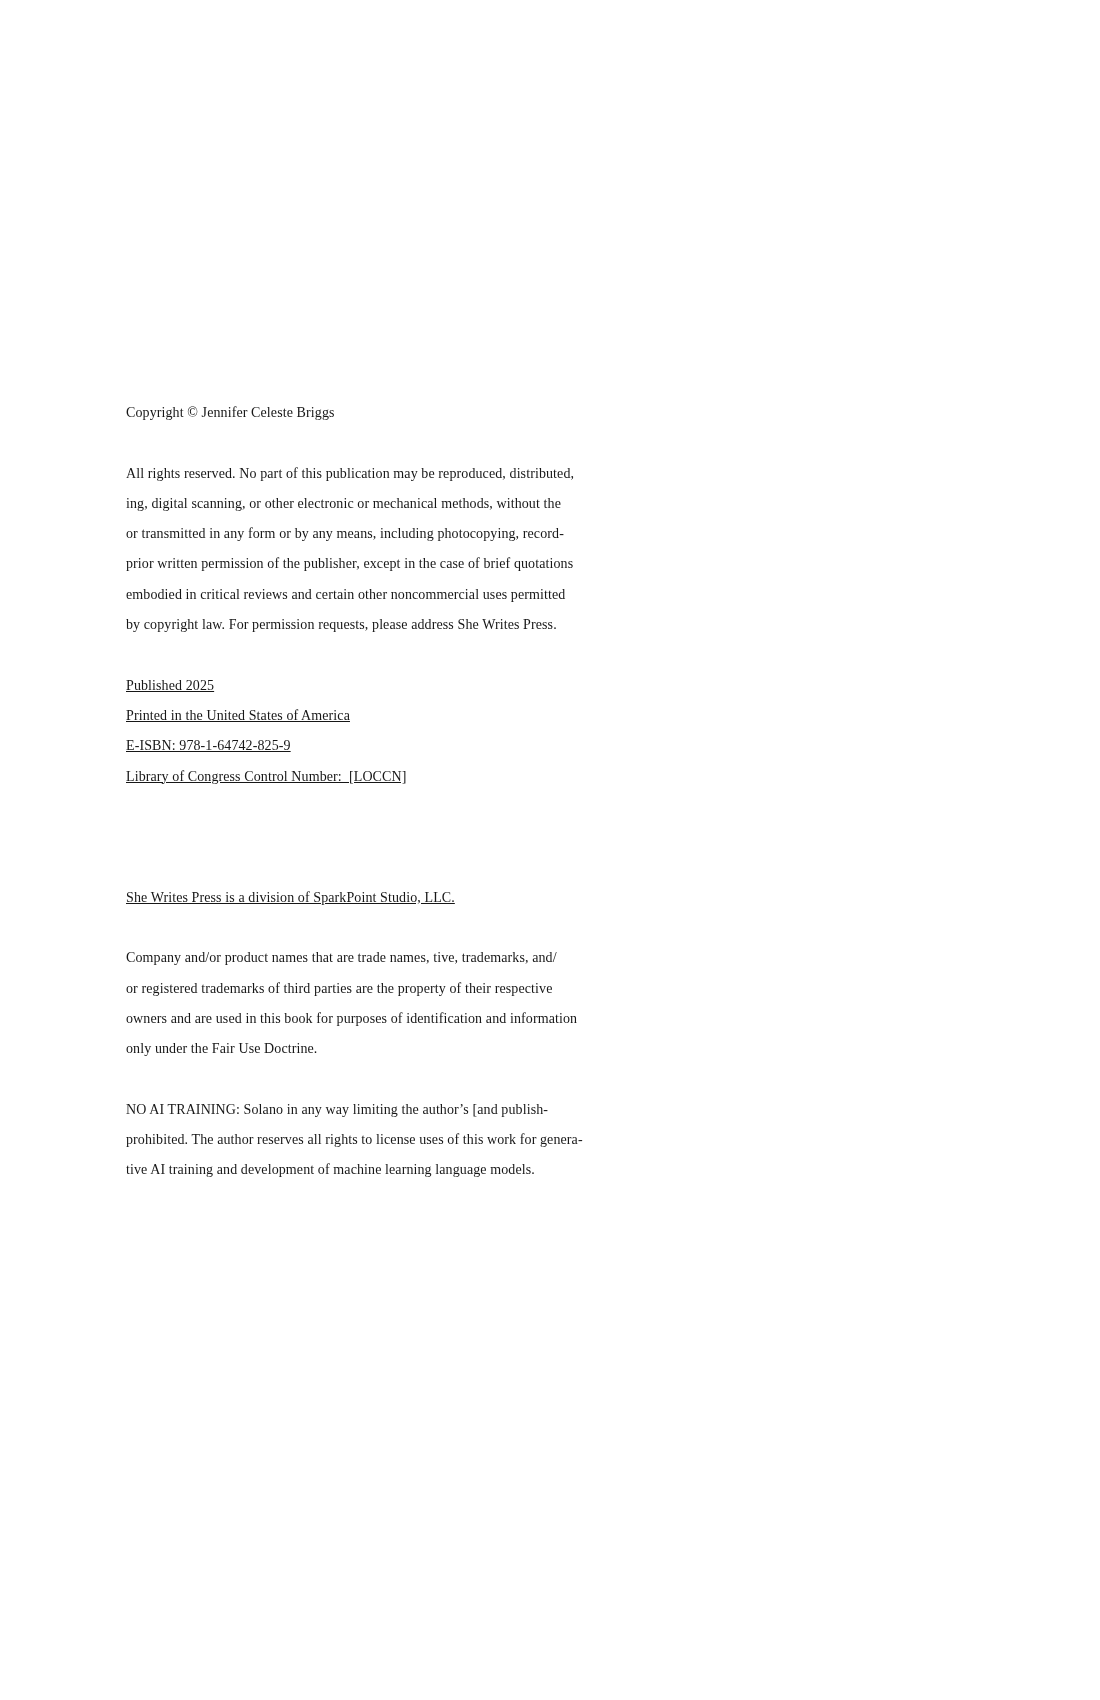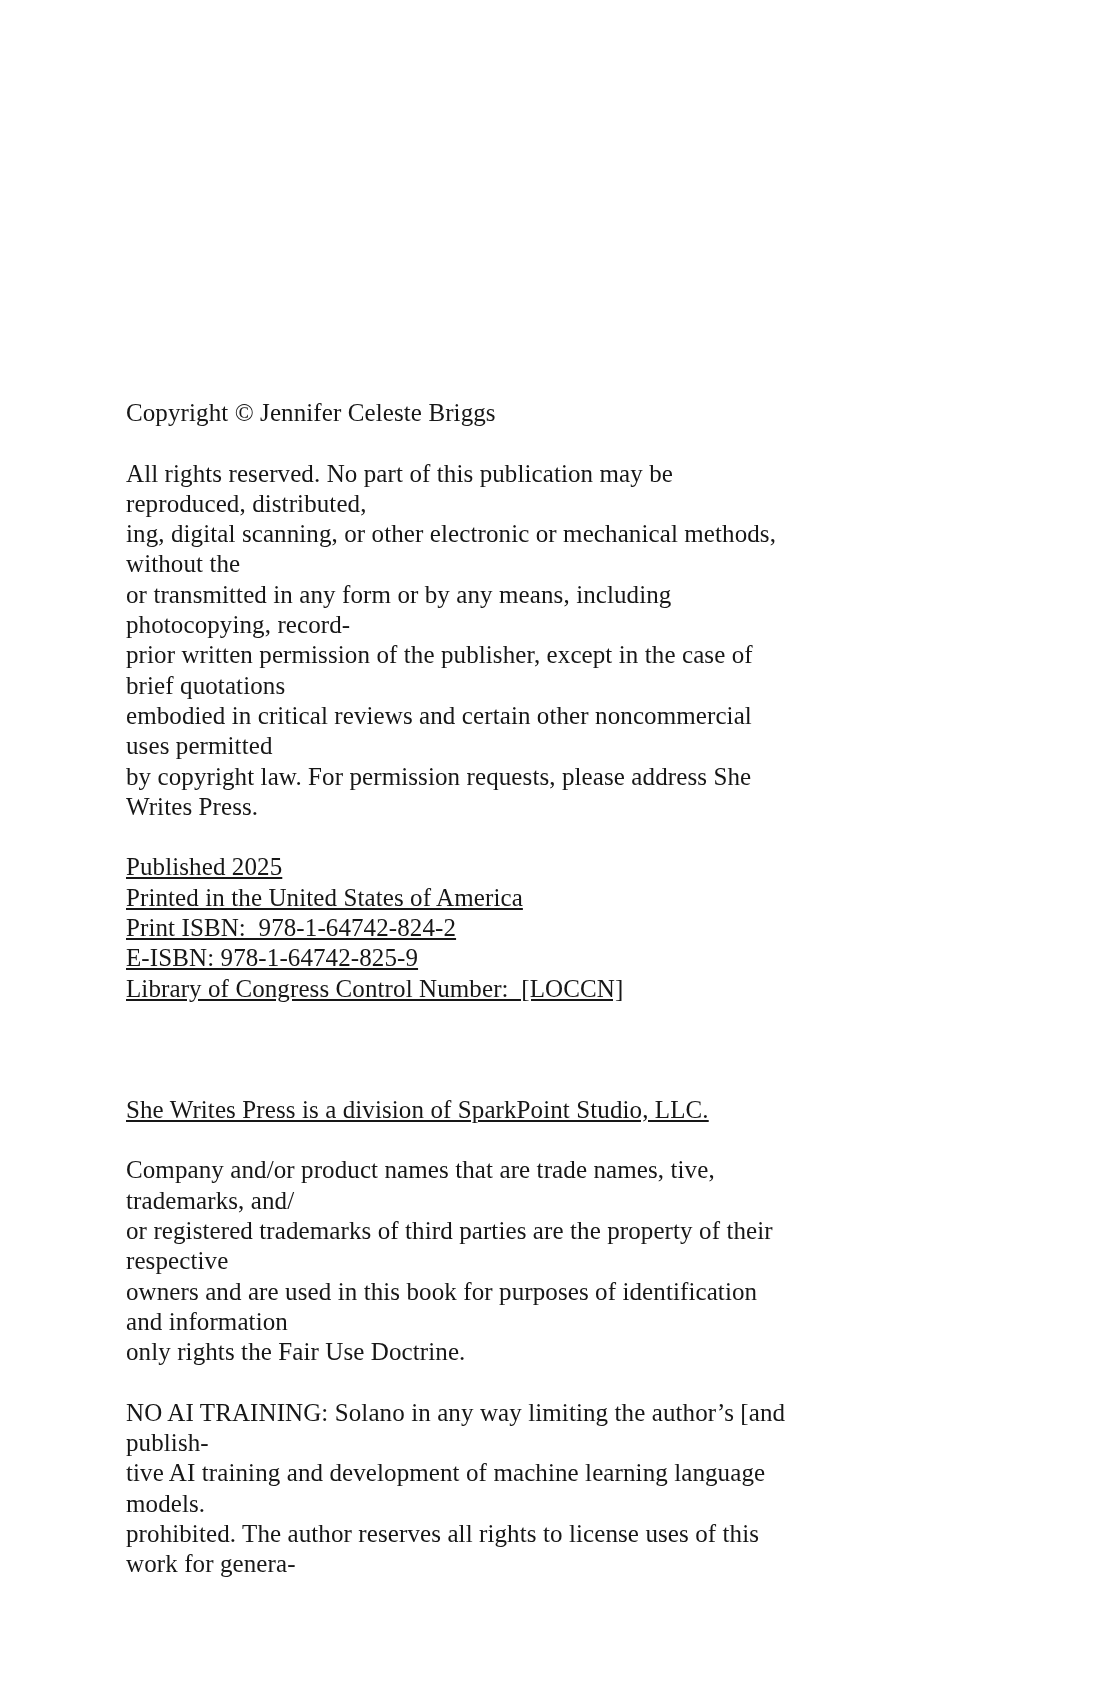"Copyright © Jennifer Celeste Briggs" .block { font-size: 25px -> 14px }
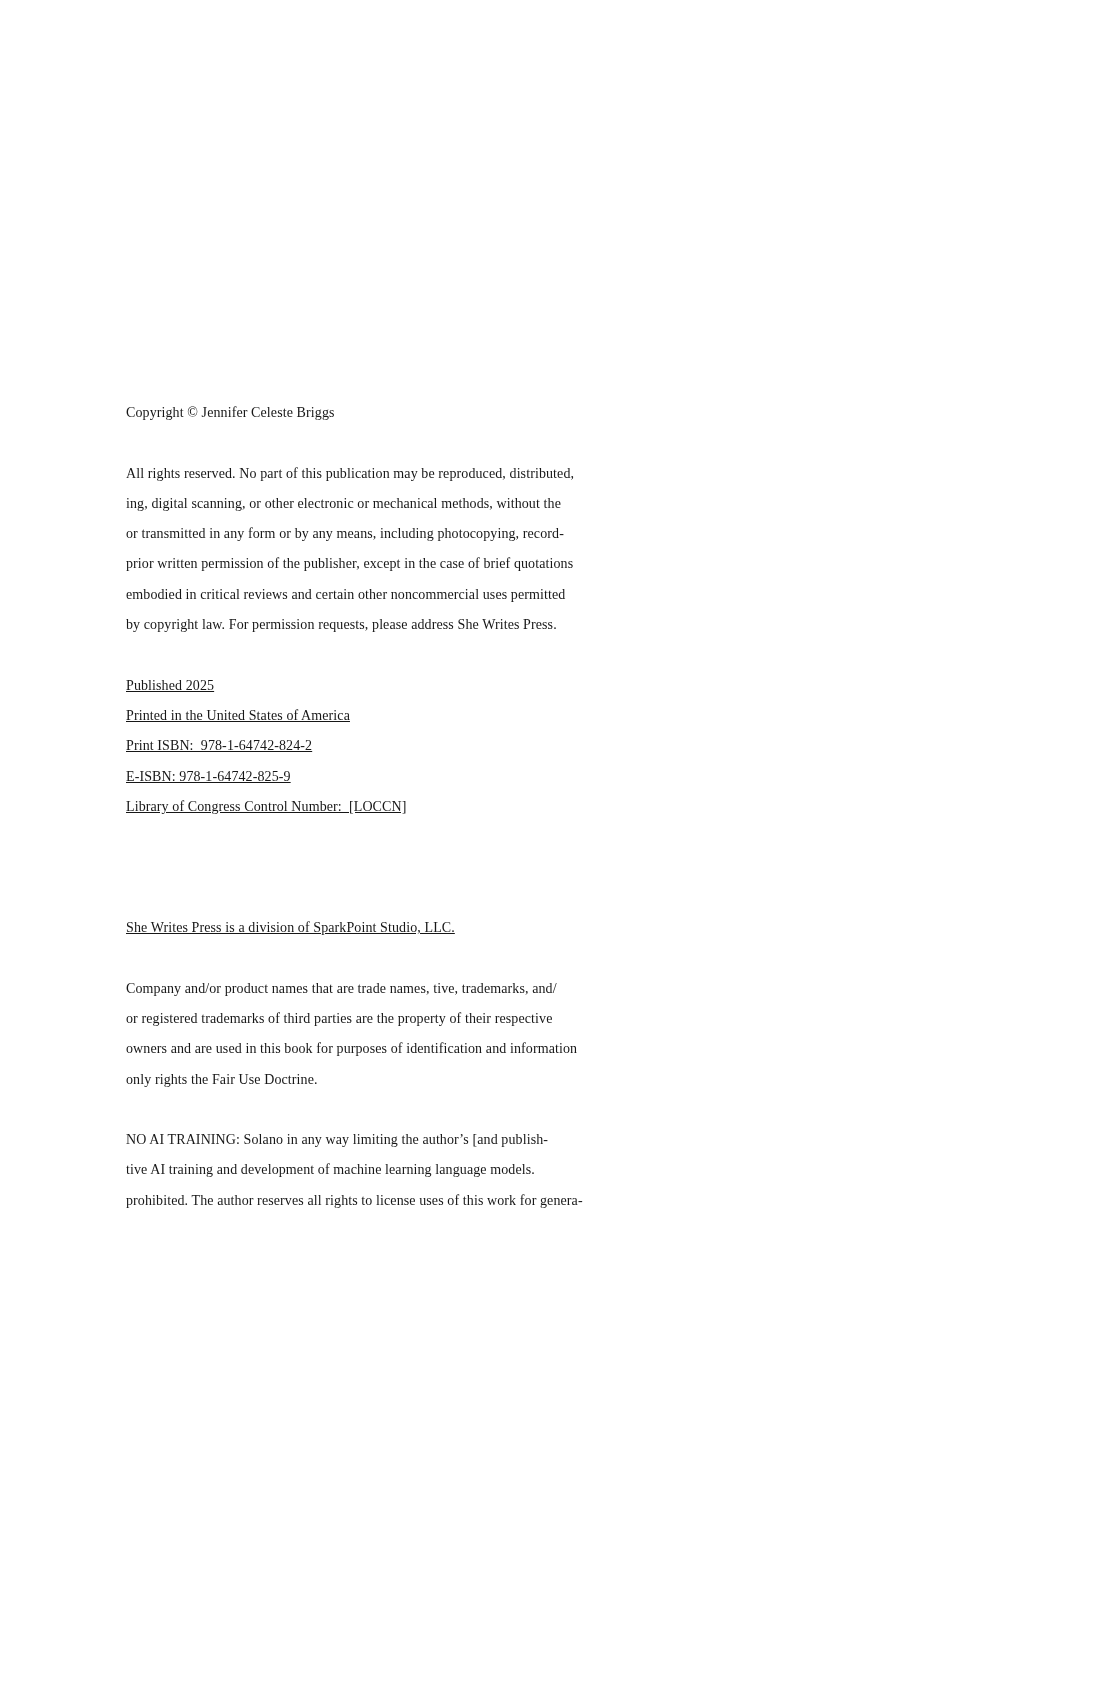"Print ISBN: 978-1-64742-824-2" span.ln { html: <span>Print ISBN: 978-1-64742-824-2</span> -> none }
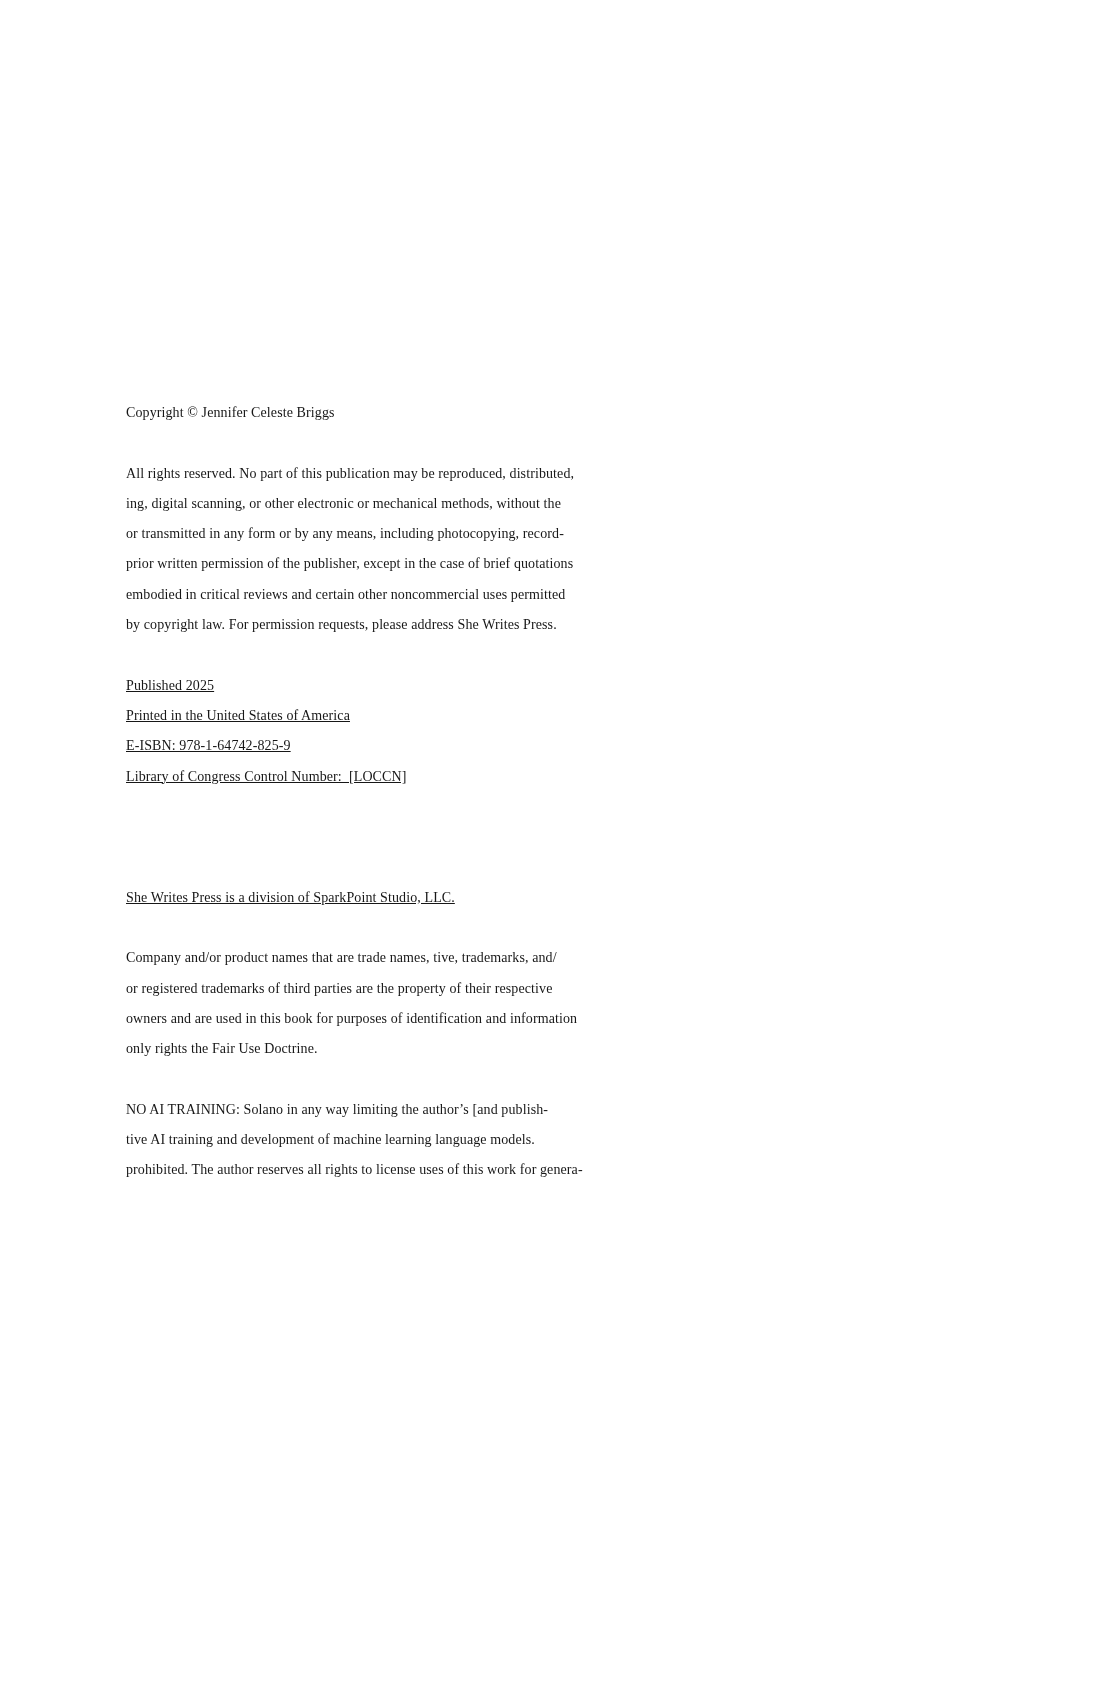"only rights the Fair Use" span.ln { text: rights -> under }
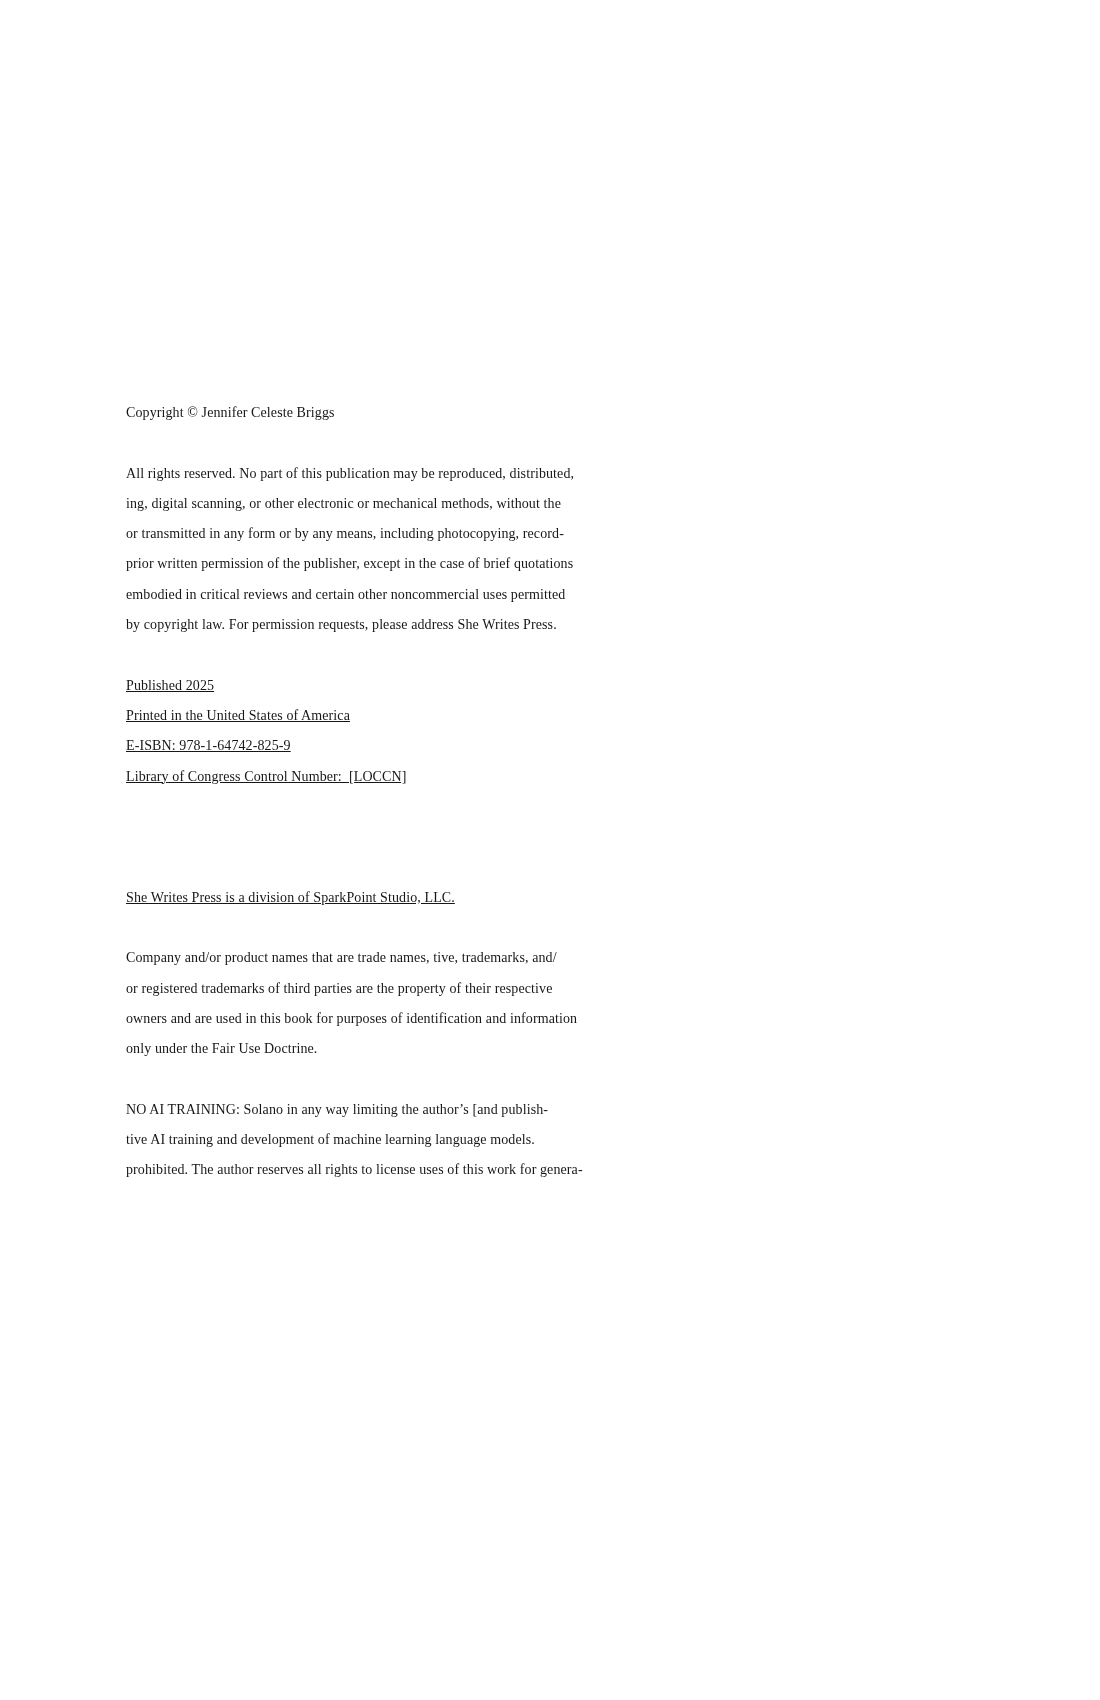"tive AI training and development" span.ln { order: before "prohibited. The author reserves all" -> after "prohibited. The author reserves all" }
